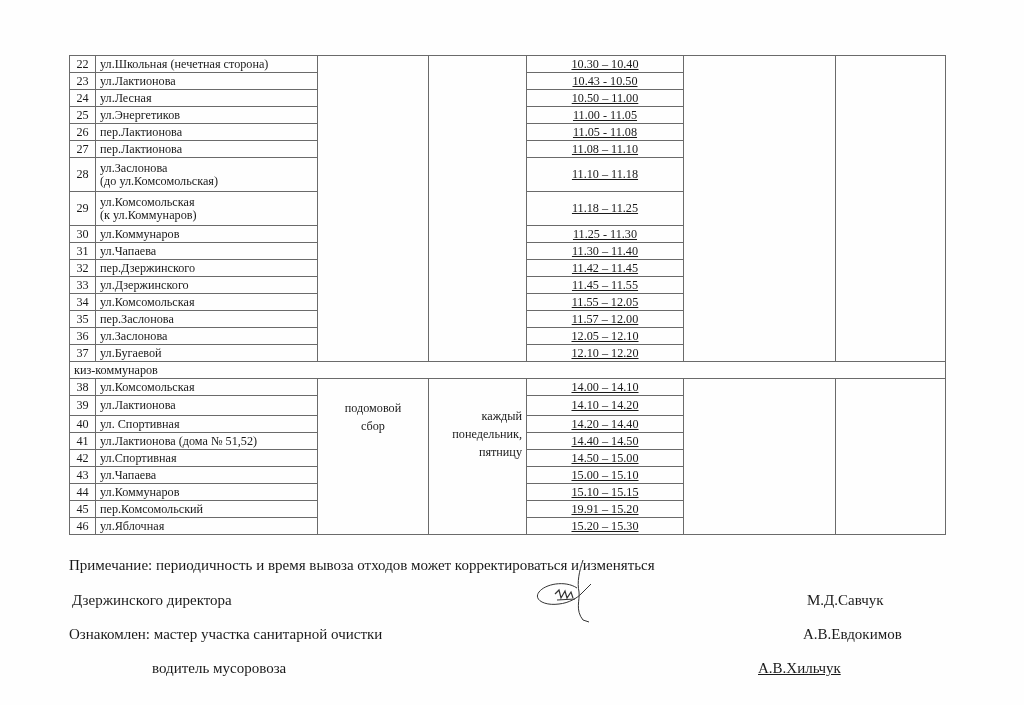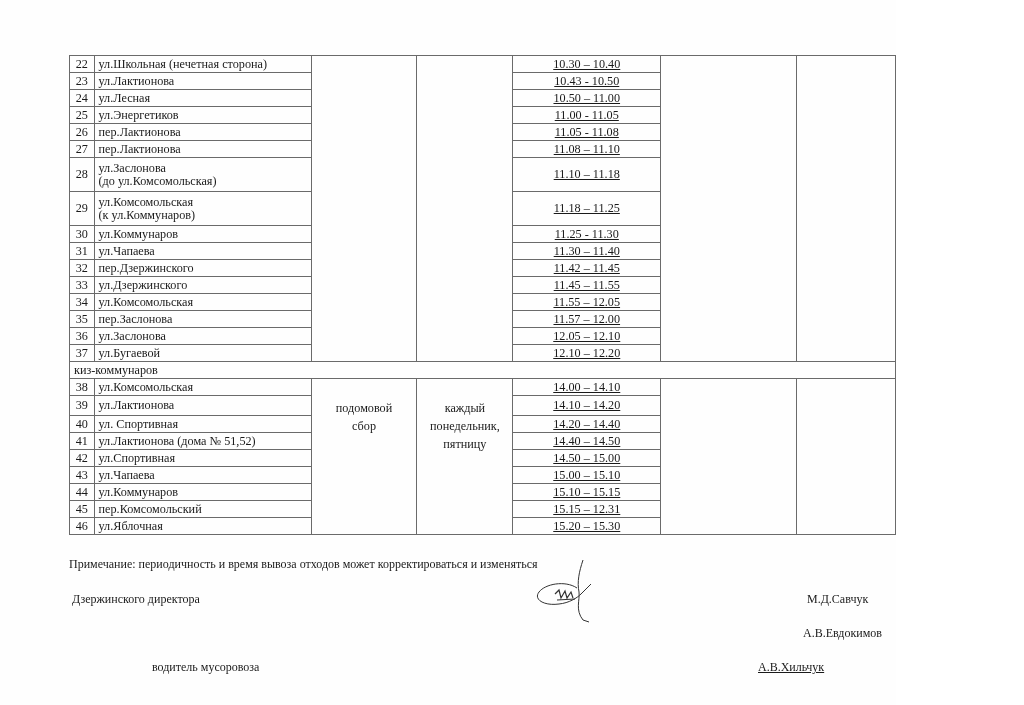"22" .page { width: 896px -> 1024px }
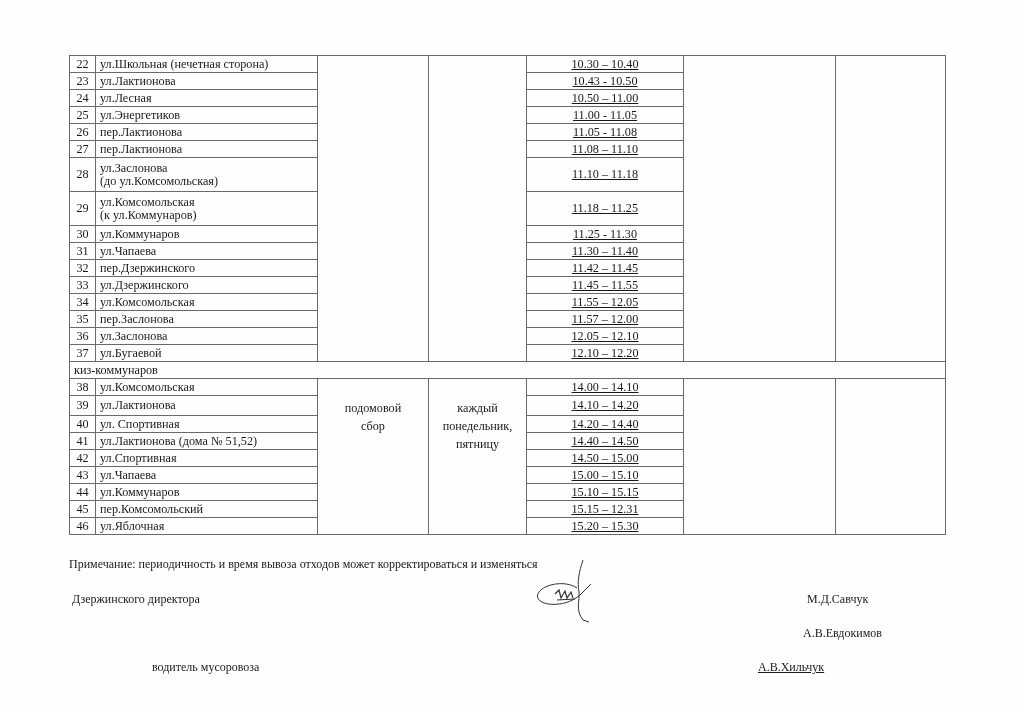"каждый" td.merge { padding-top: 20px -> 28px; text-align: none -> right }
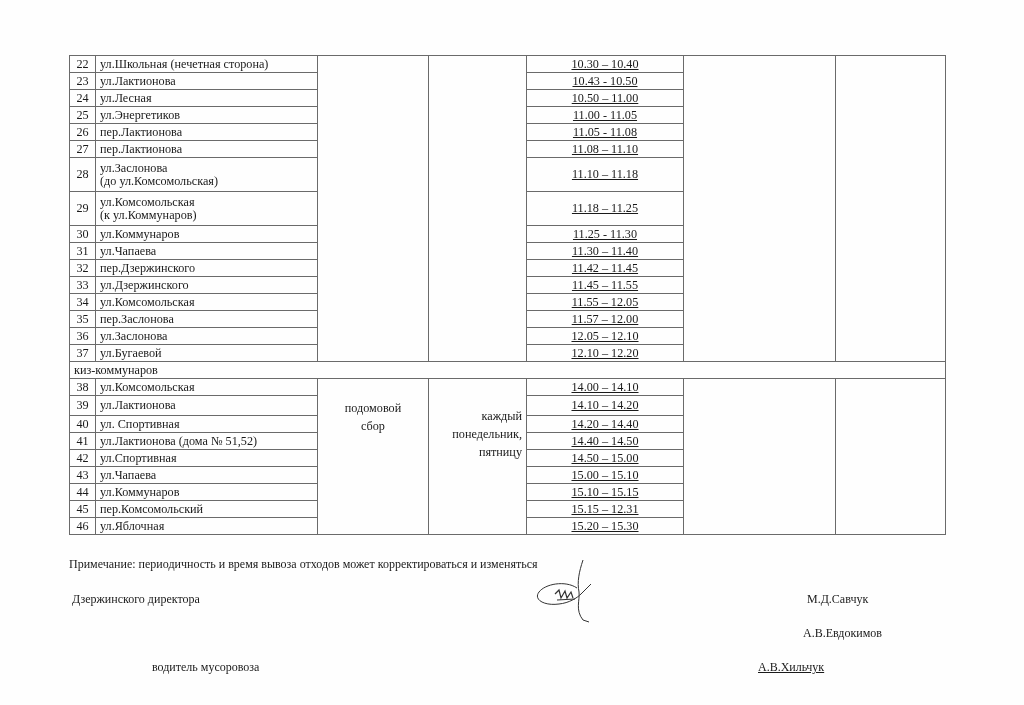"15.15 – 12.31" td.time { text: 15.15 – 12.31 -> 19.91 – 15.20 }
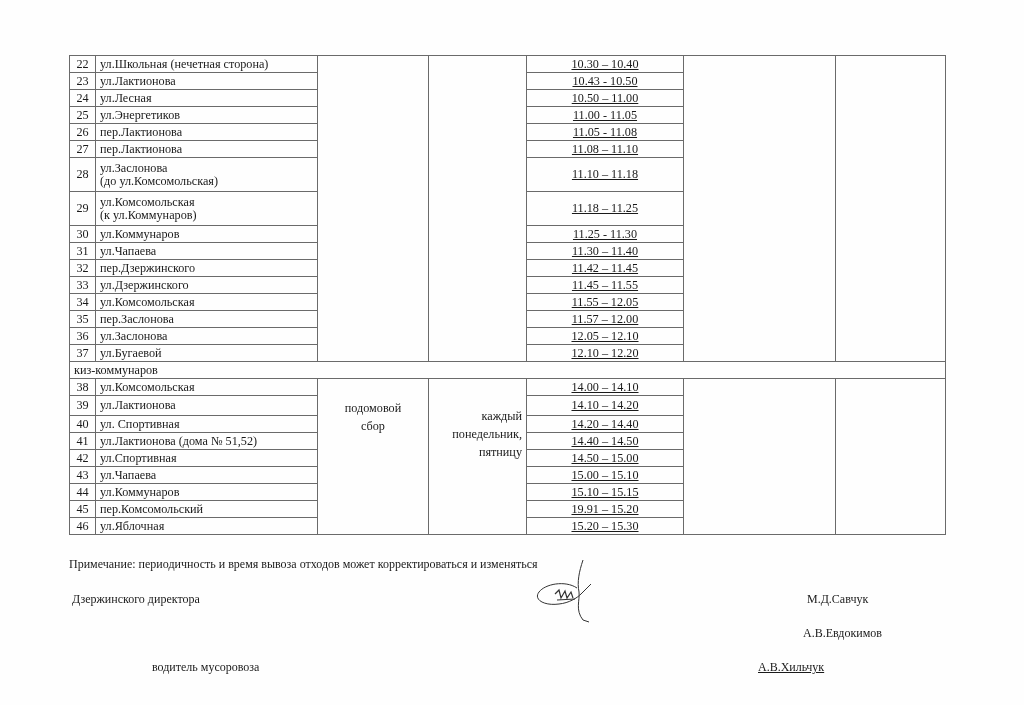"Примечание: периодичность и время вывоза" .footer-line { font-size: 12px -> 15px }
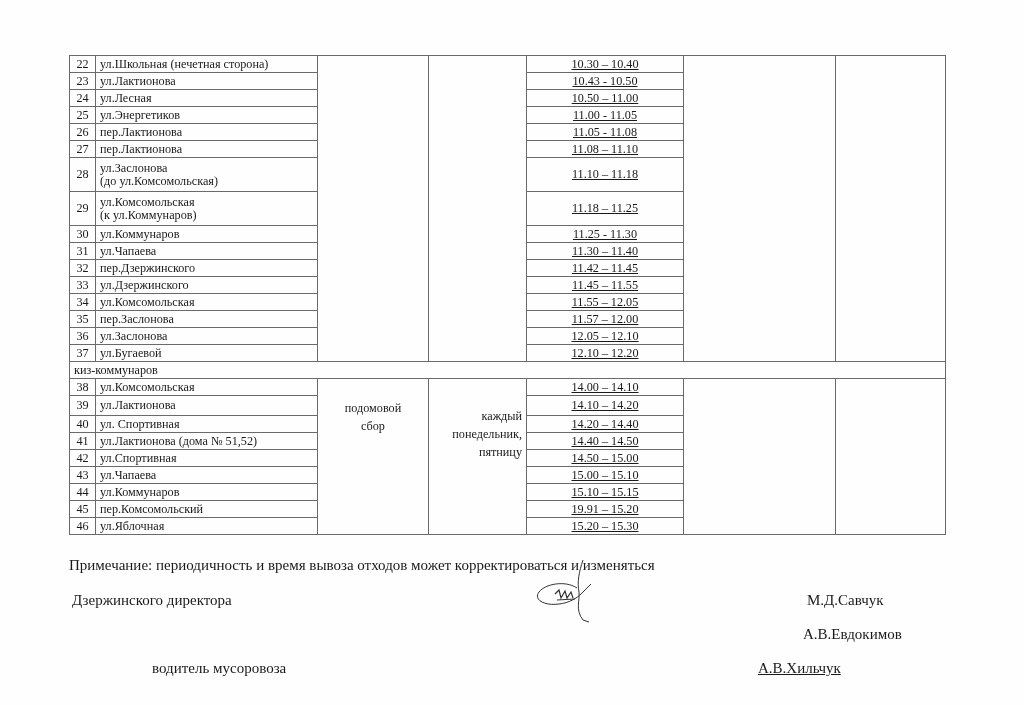"Ознакомлен: мастер участка санитарной" div.footer-line { html: none -> <div>Ознакомлен: мастер участка санитарной очистки</div> }
